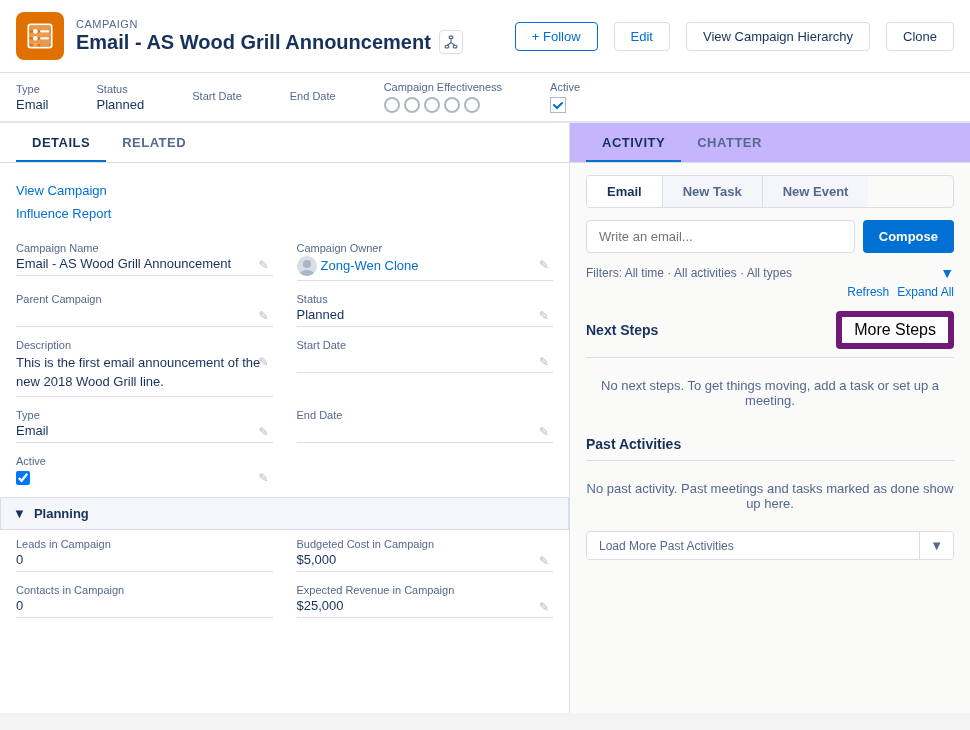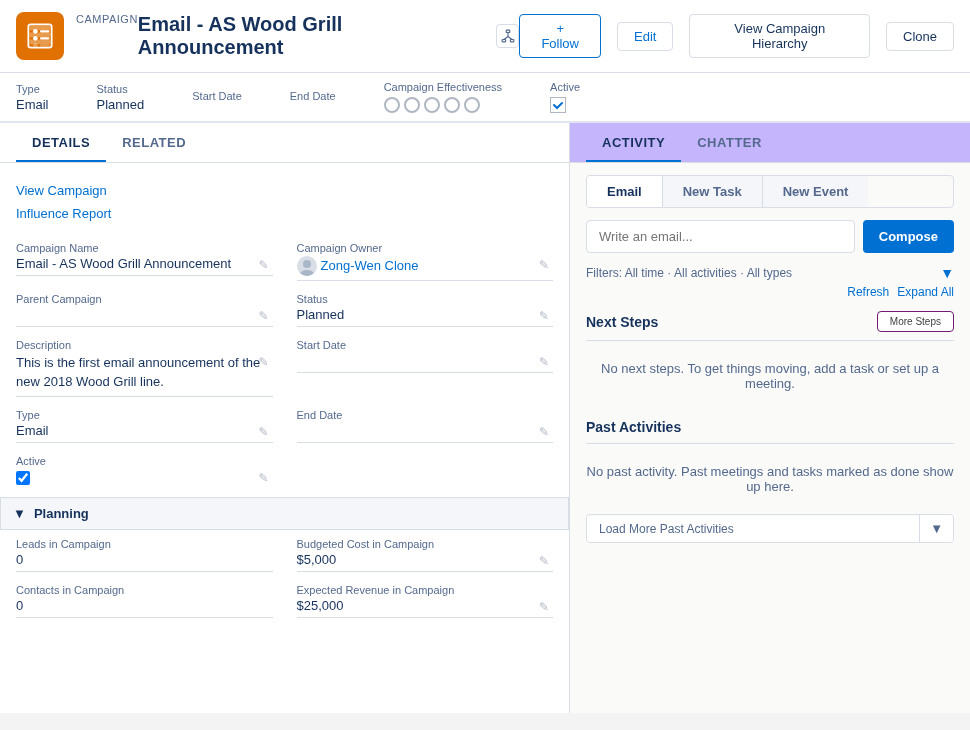"CAMPAIGN" .header-title-group { flex-direction: row -> column }
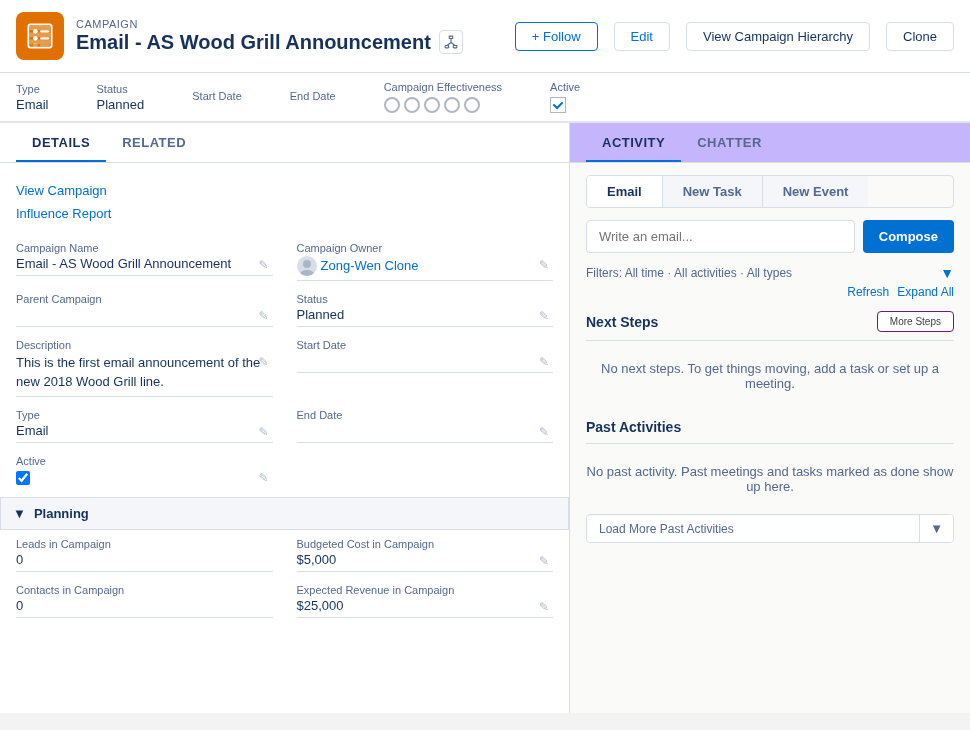"More Steps" .more-steps-btn { border: 1px solid #701a75 -> 6px solid #701a75; color: #404040 -> #000000; font-size: 10px -> 16px }
